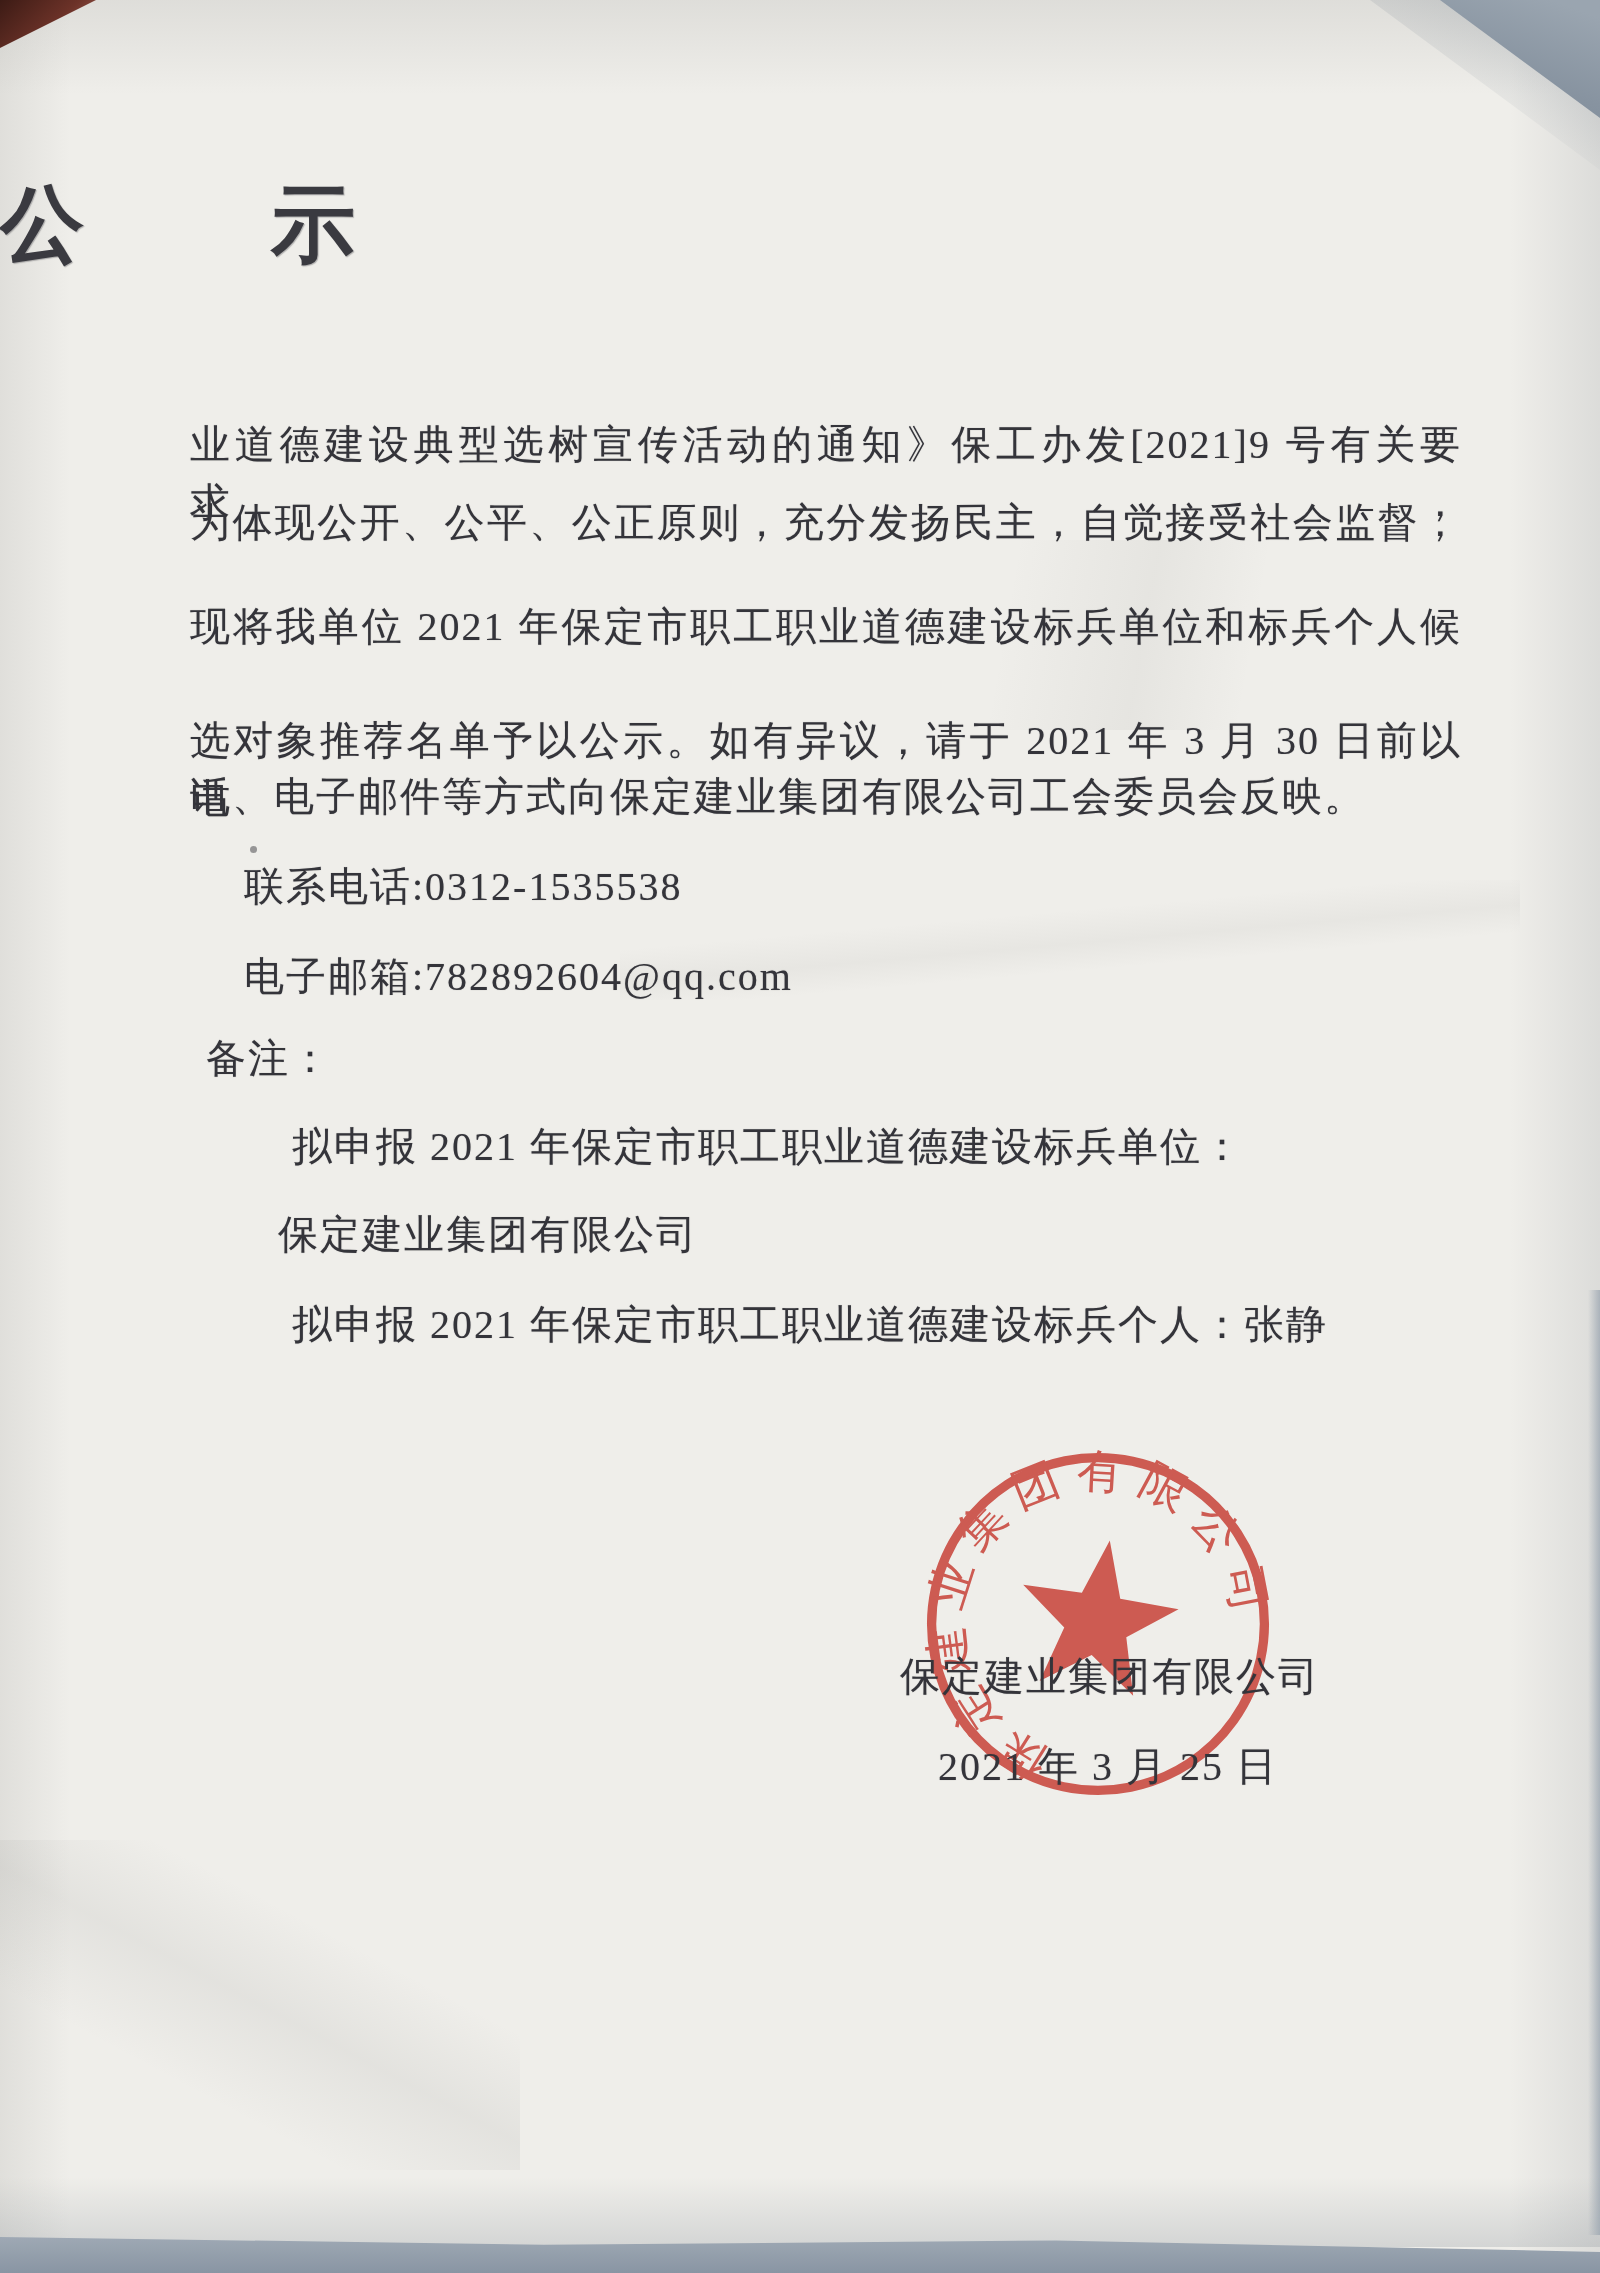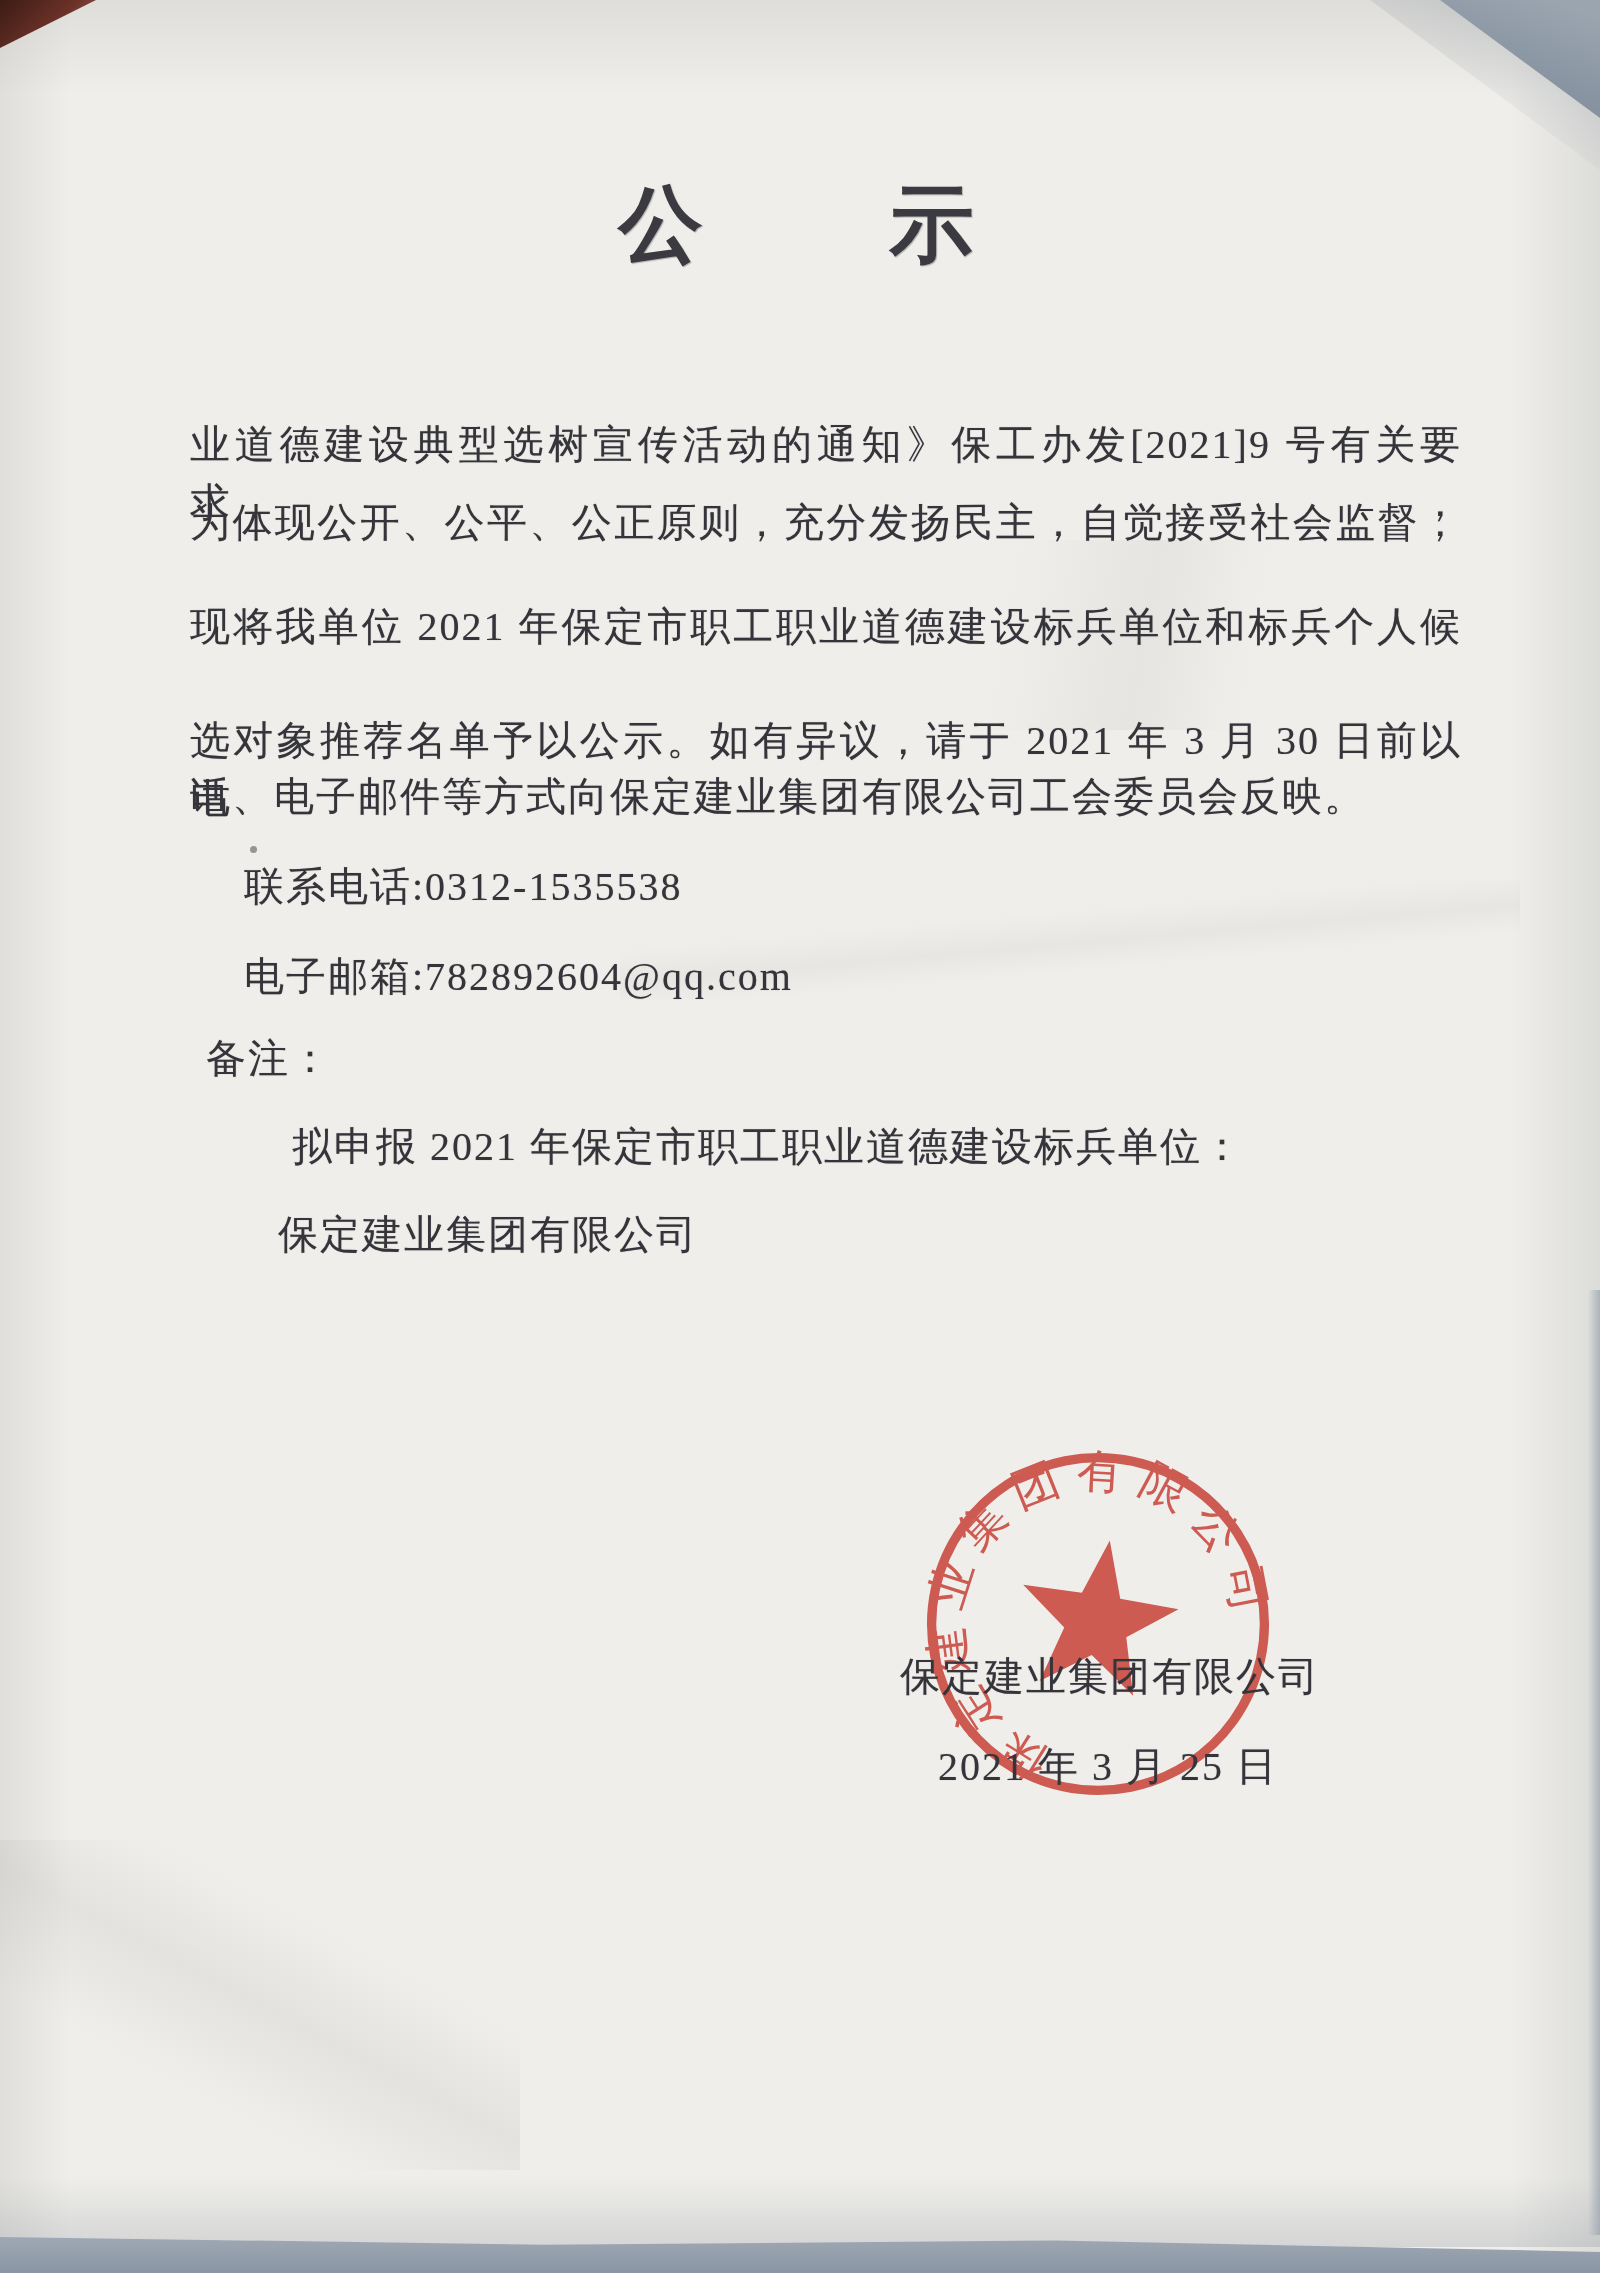"公 示" .doc-title { text-align: center -> left }
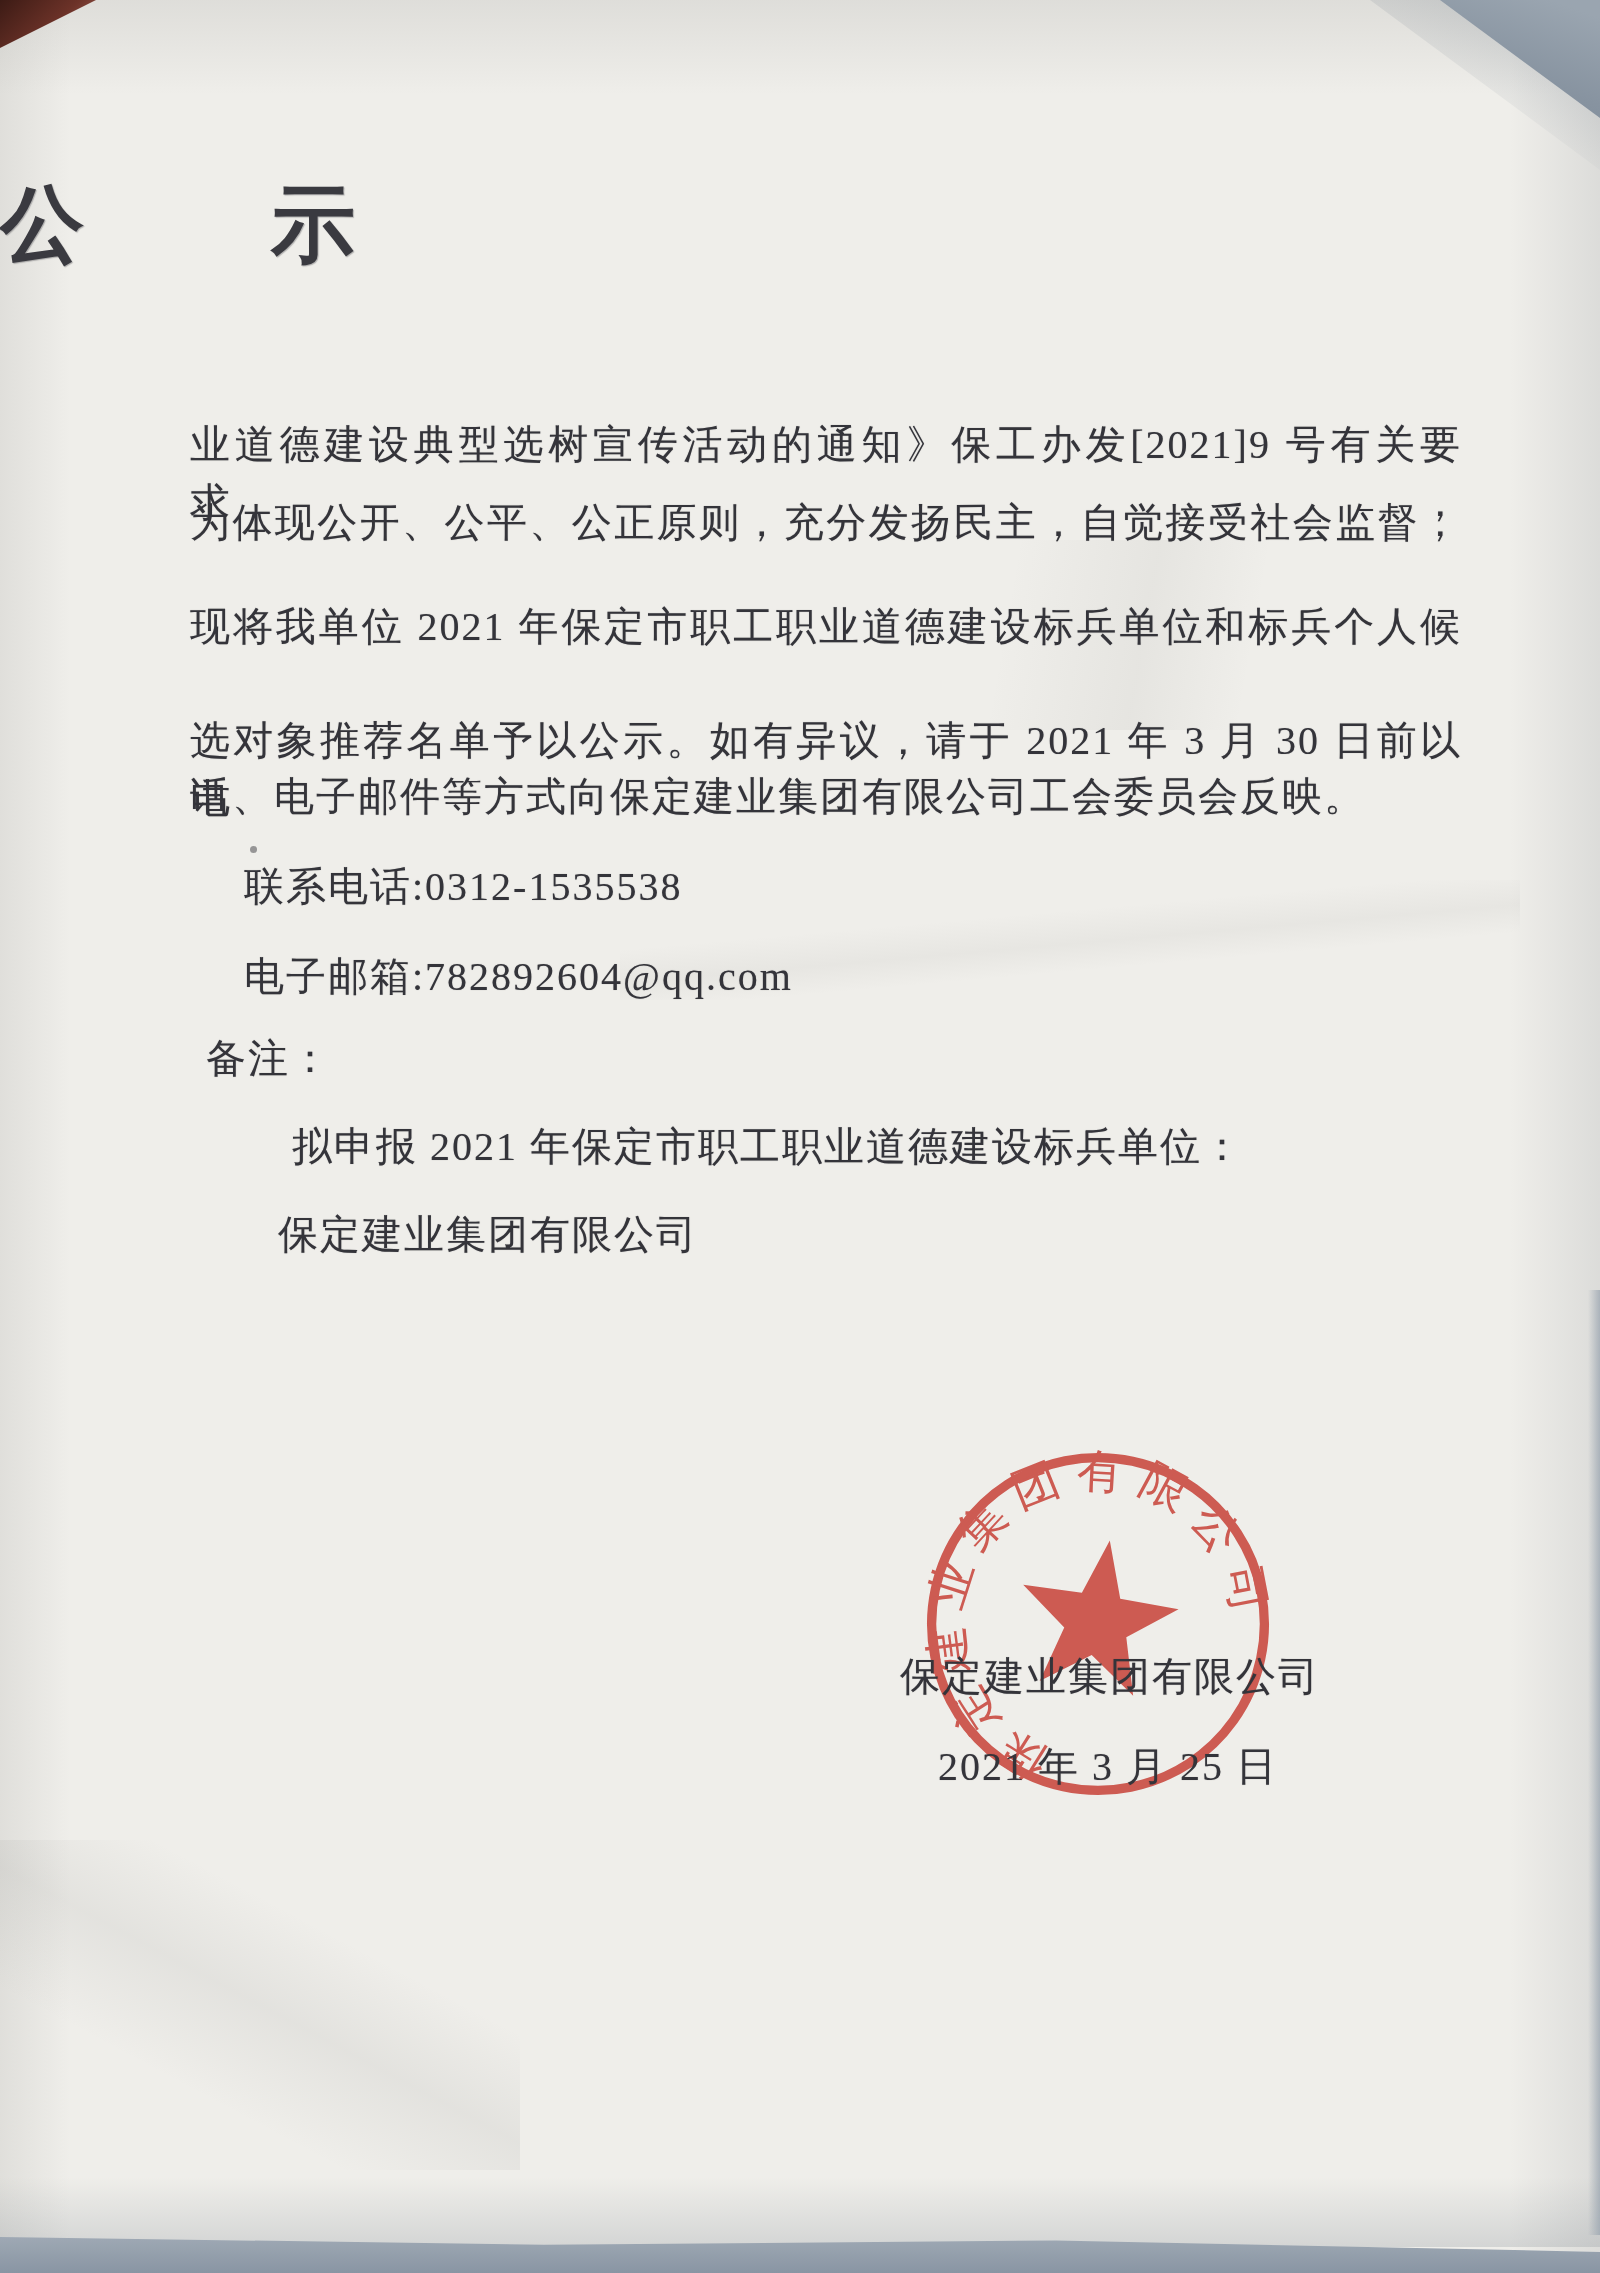"拟申报 2021 年保定市职工职业道德建设标兵个人：张静" div.line { html: none -> <div>拟申报 2021 年保定市职工职业道德建设标兵个人：张静</div> }
